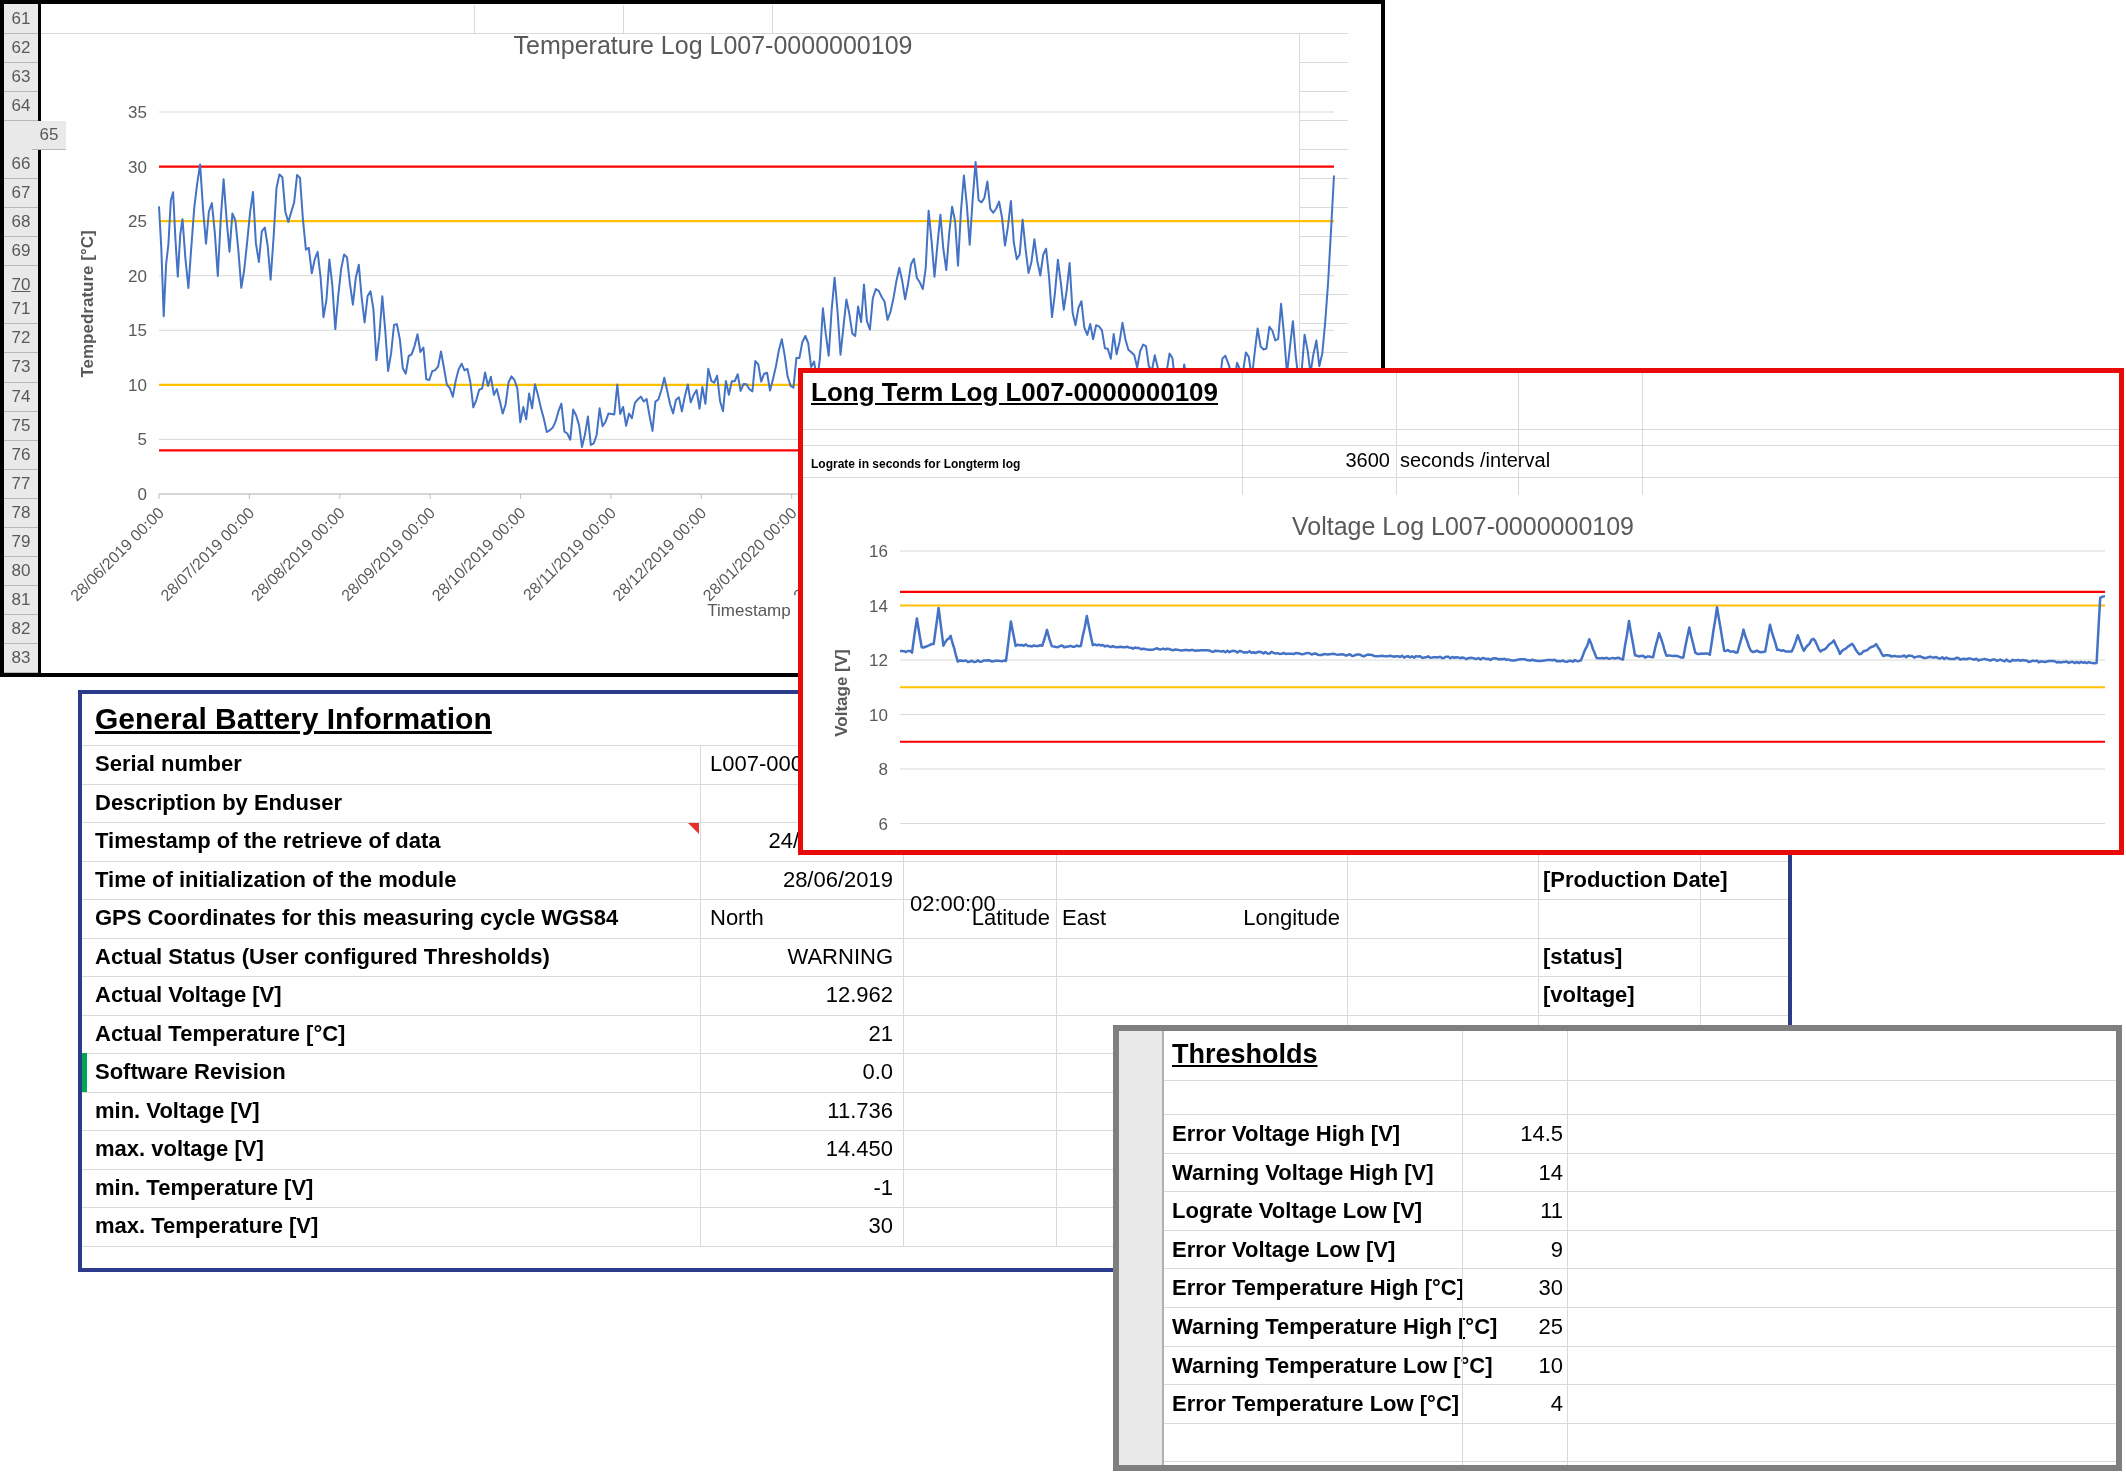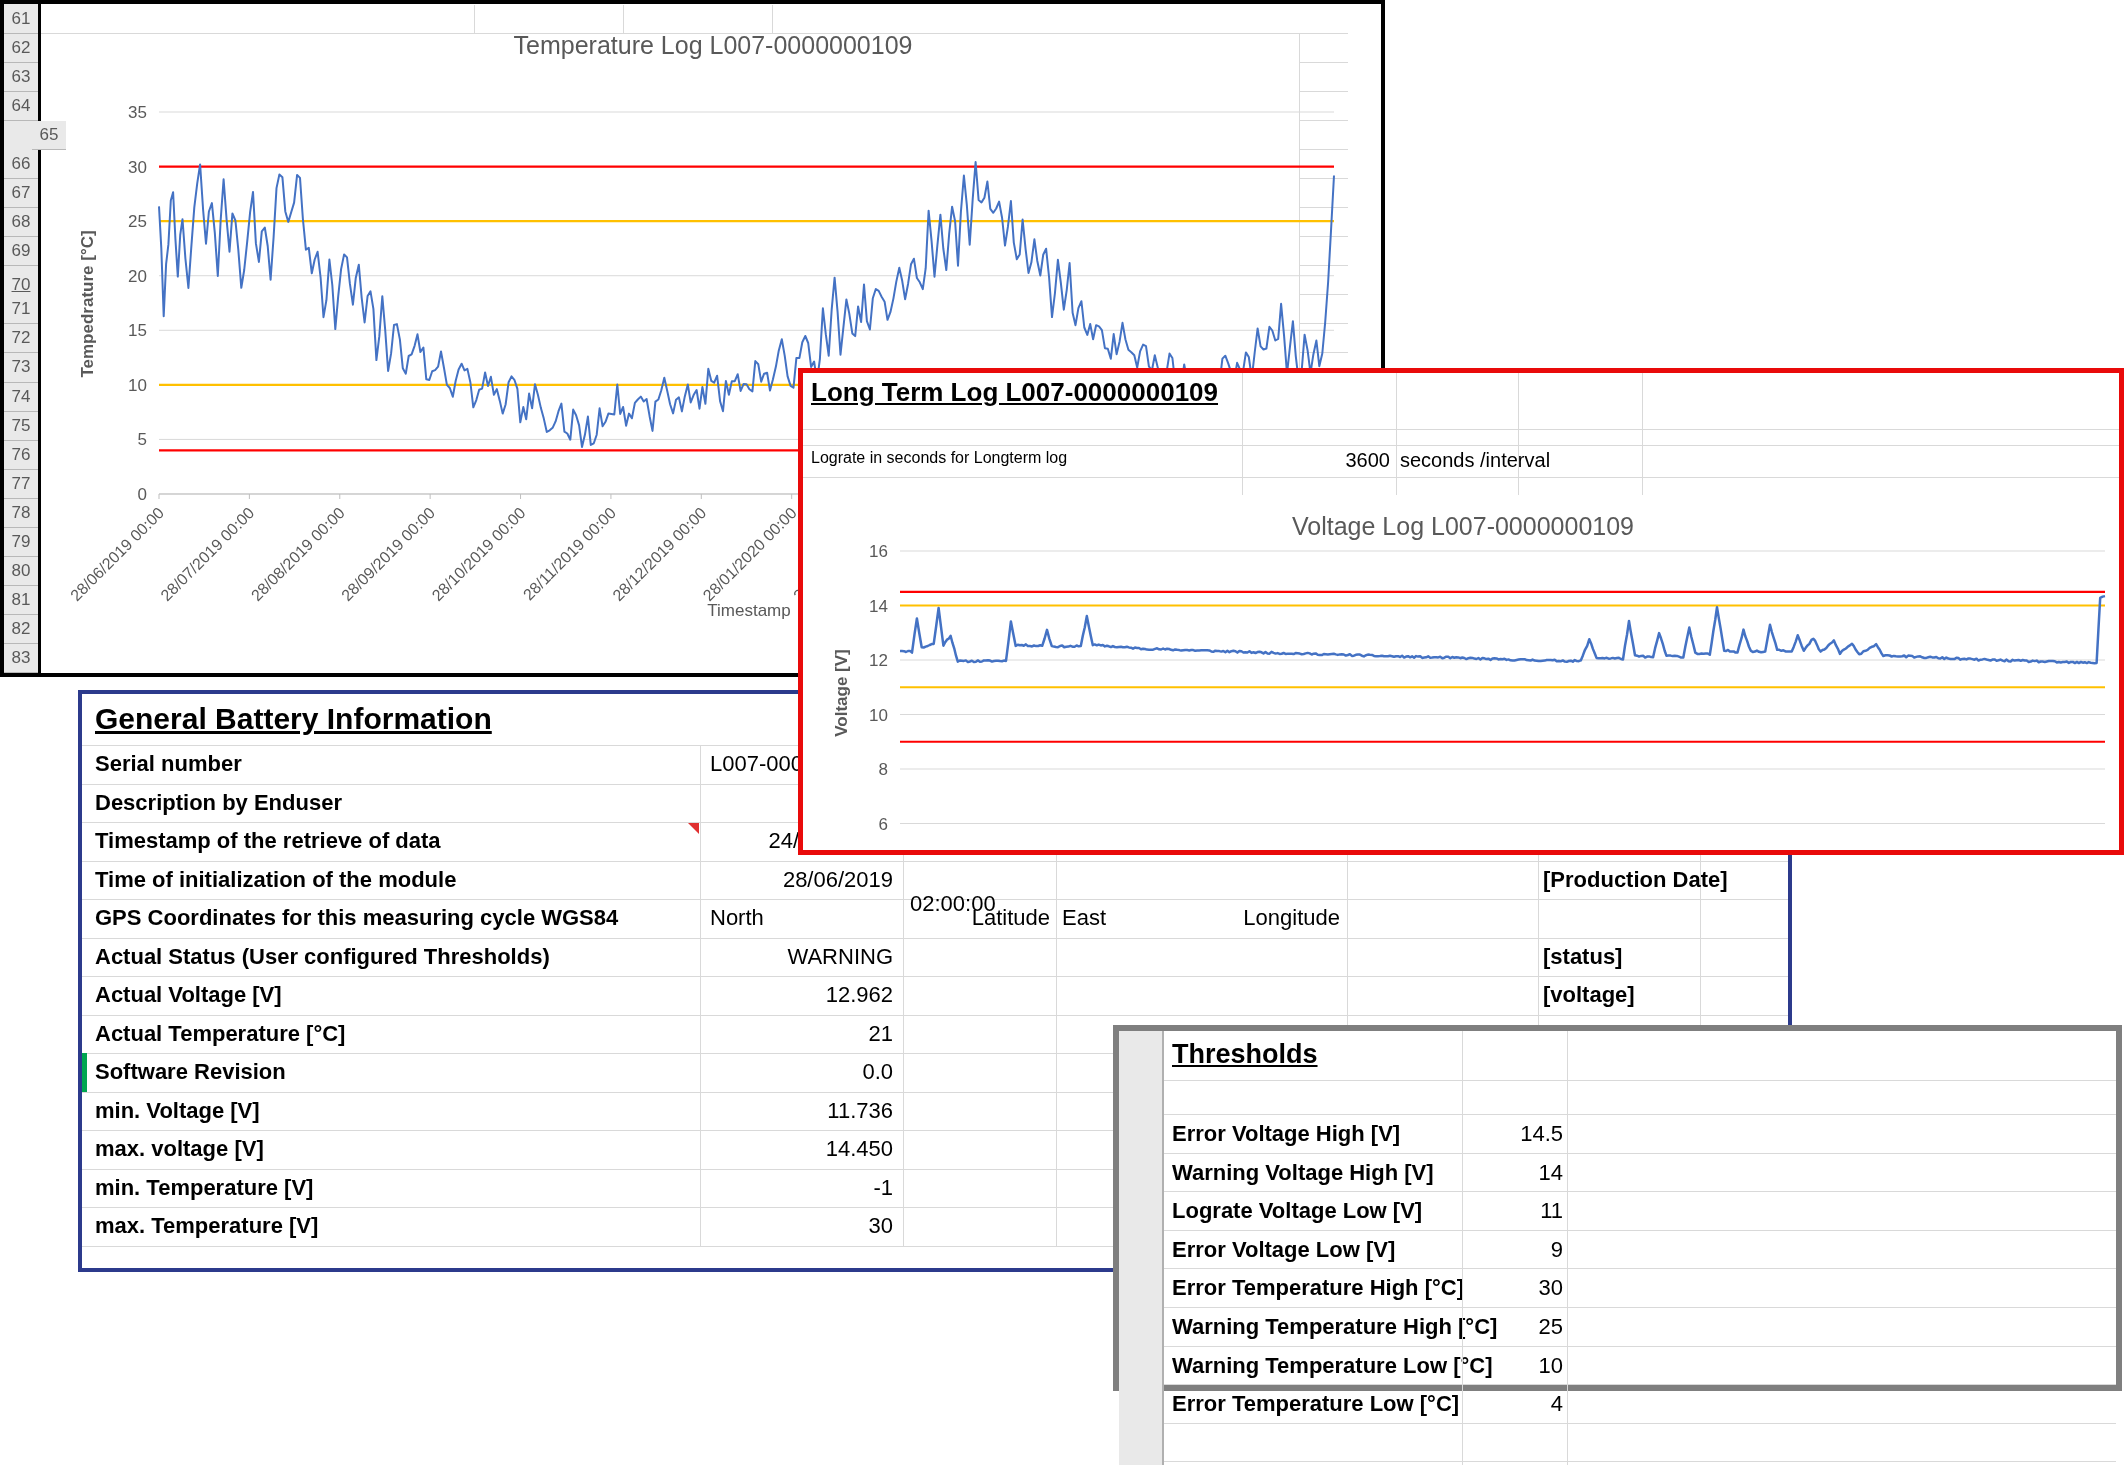"Lograte in seconds for Longterm" .lograteLbl { font-size: 16px -> 12px; font-weight: normal -> bold; top: 76px -> 84px }
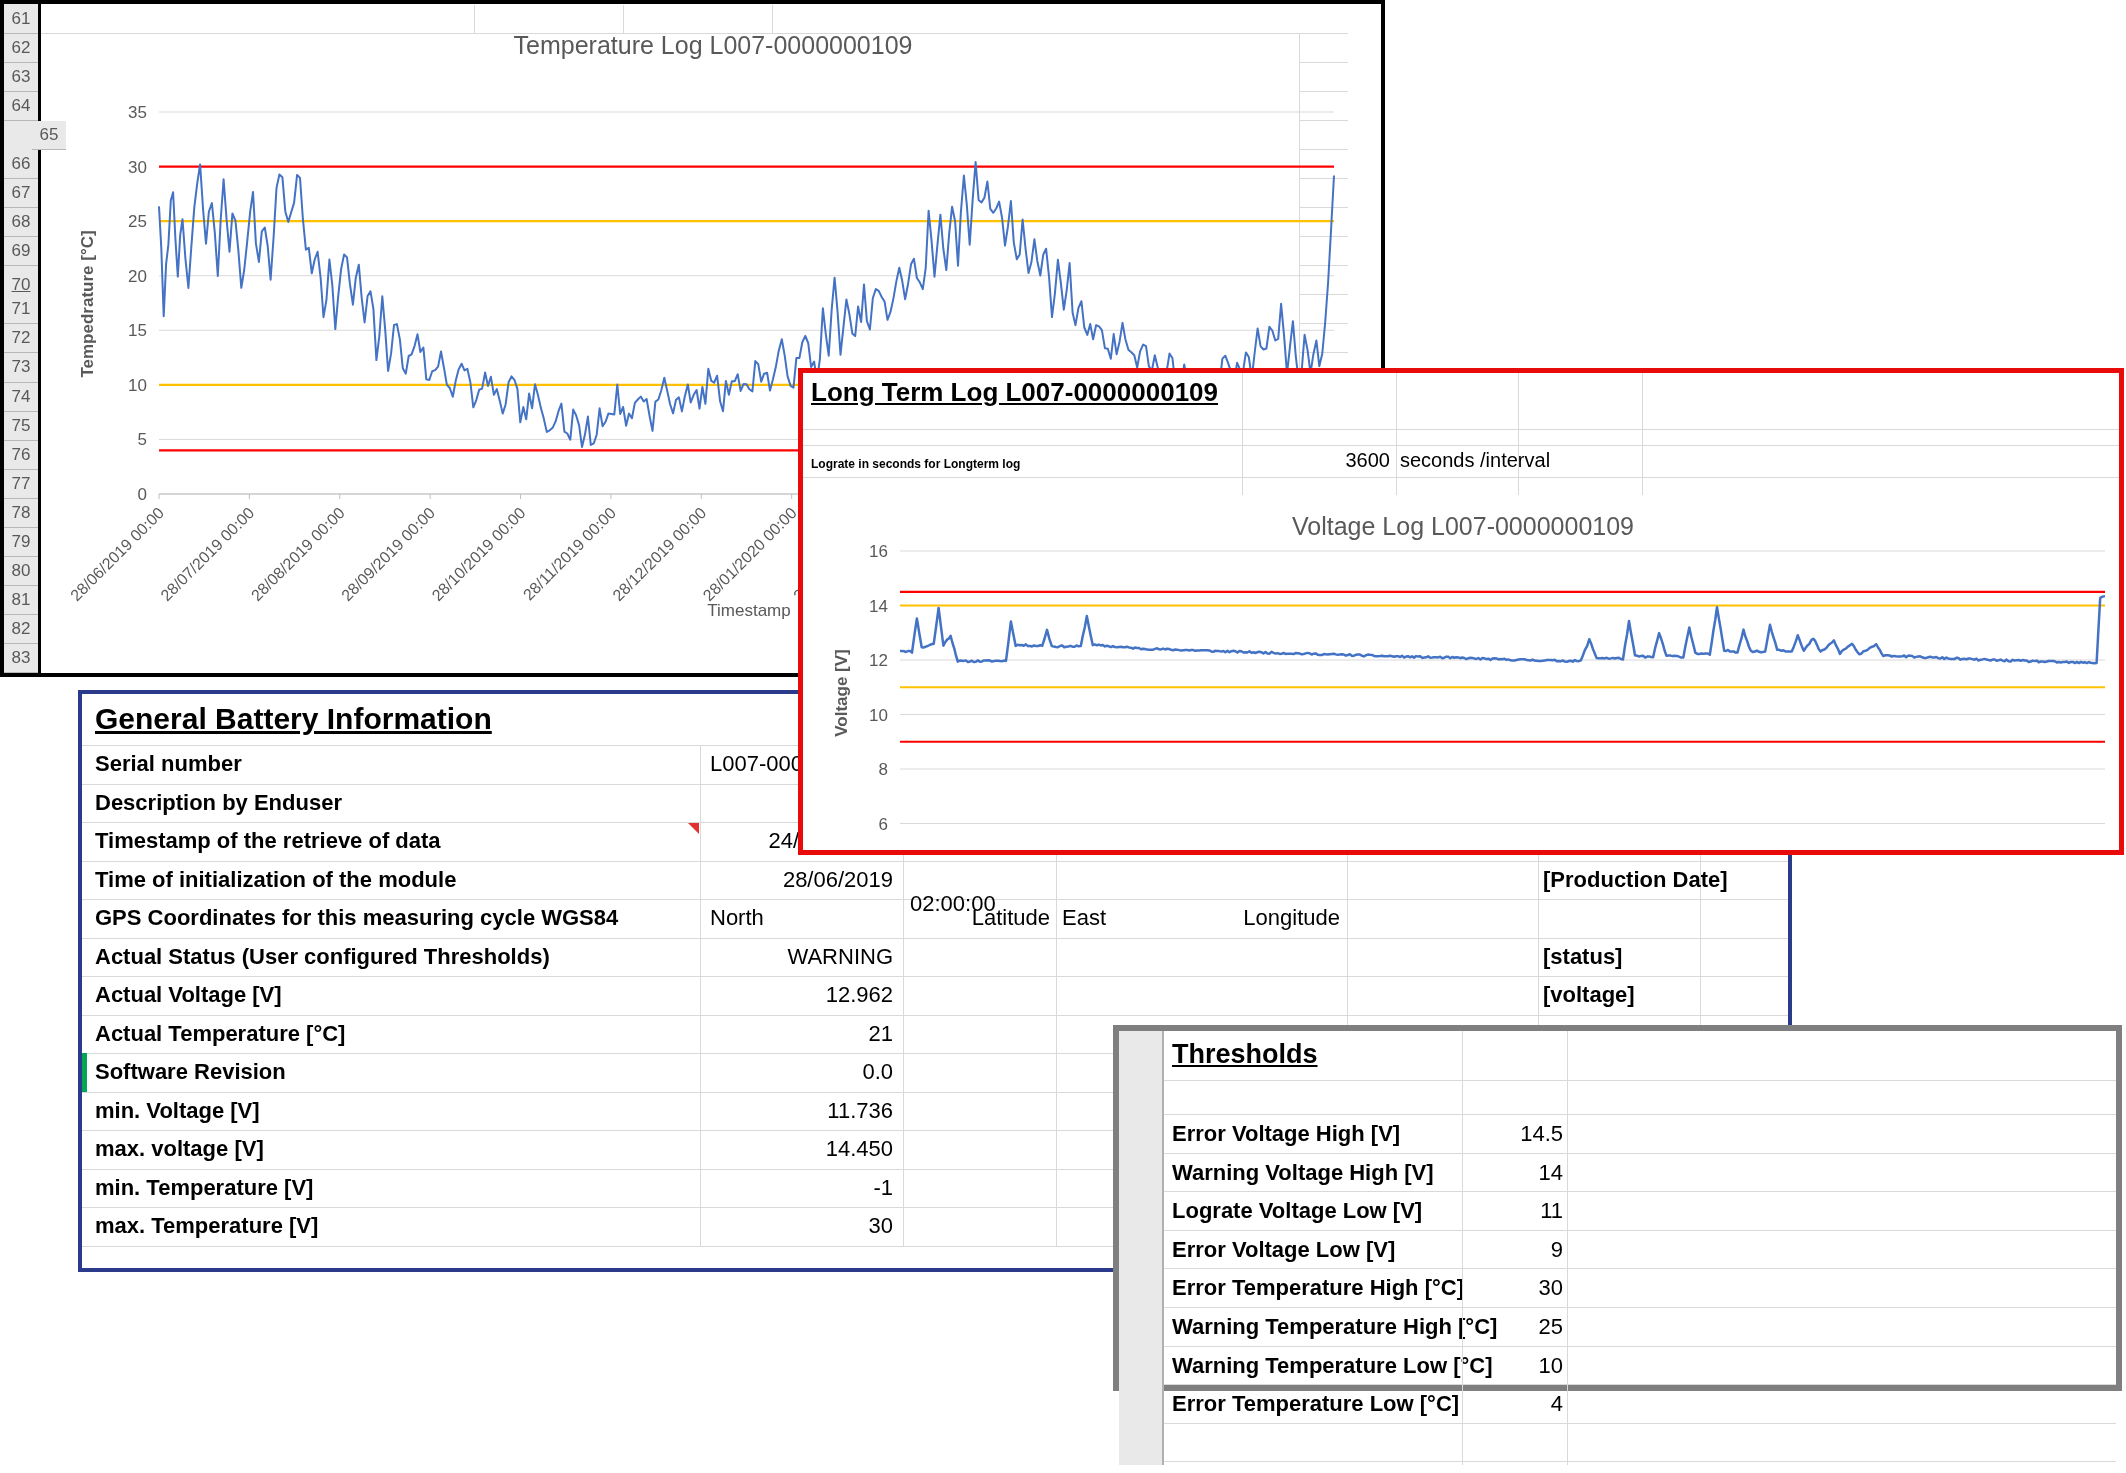"Thresholds" #thresh-panel { height: 366px -> 446px }
